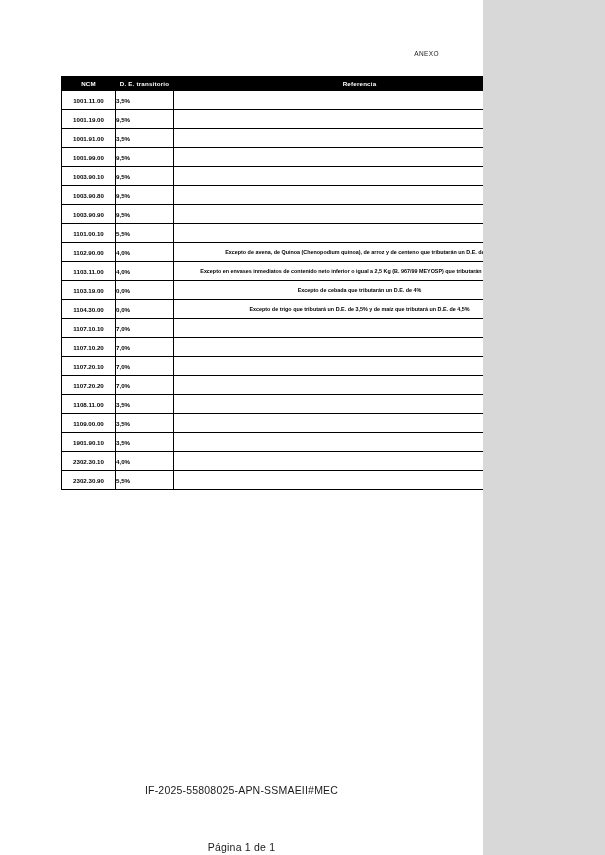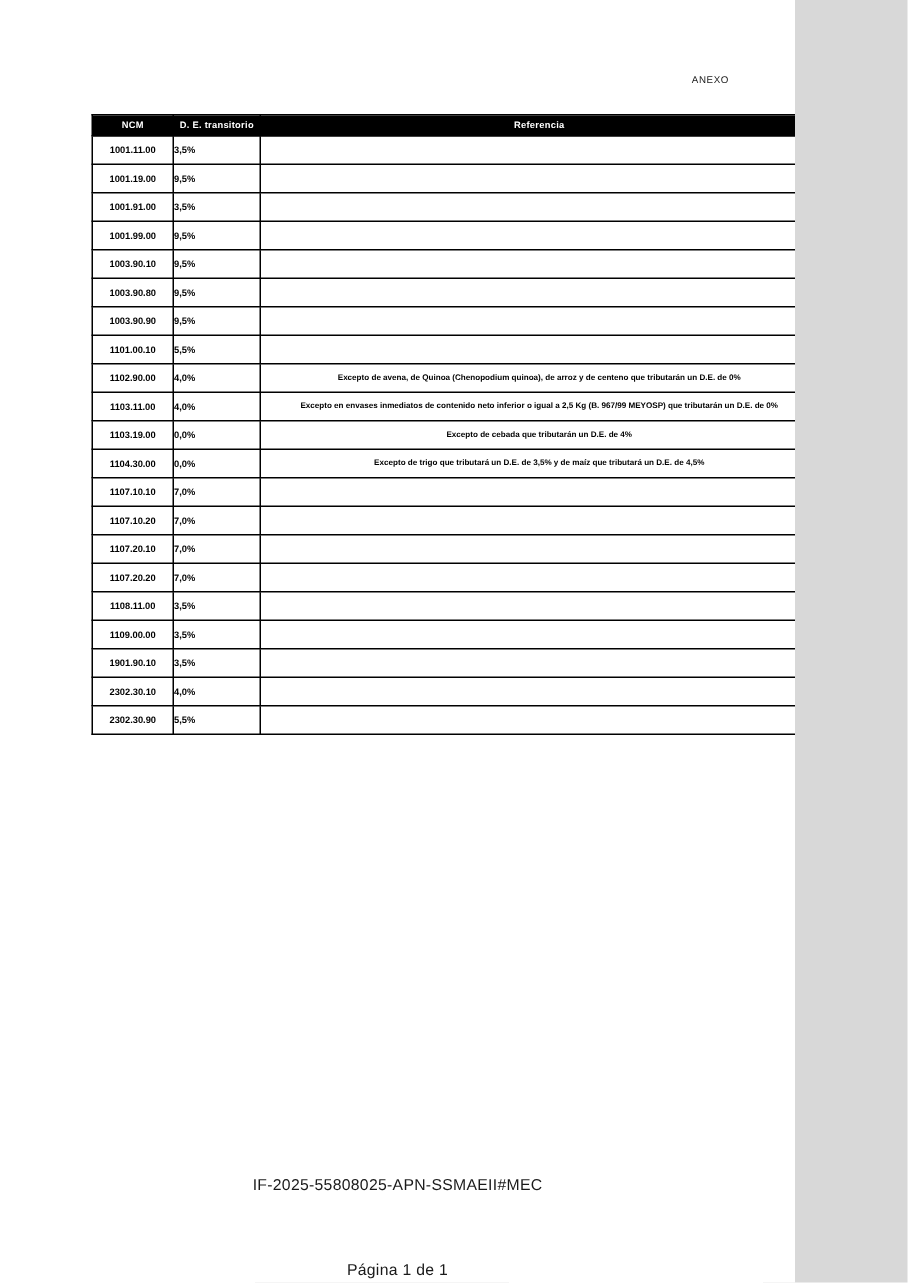"IF-2025-55808025-APN-SSMAEII#MEC" .page { width: 530px -> 483px }
